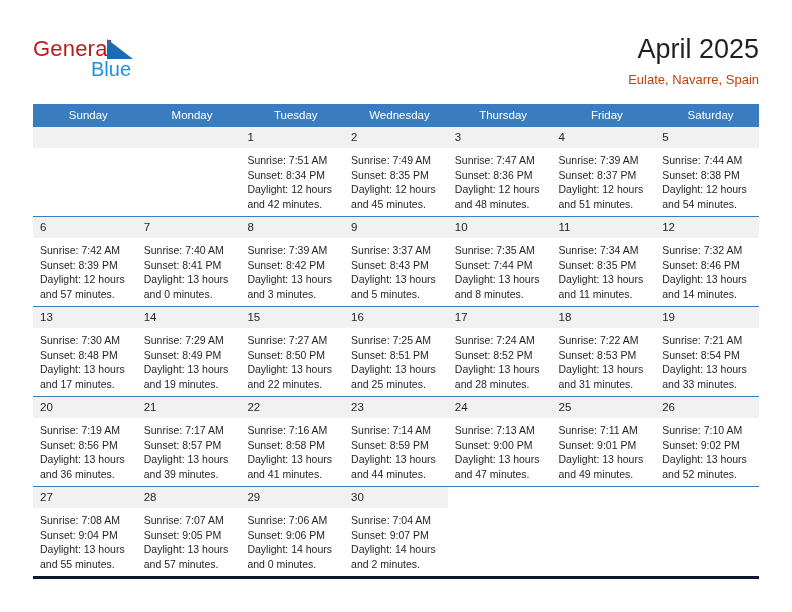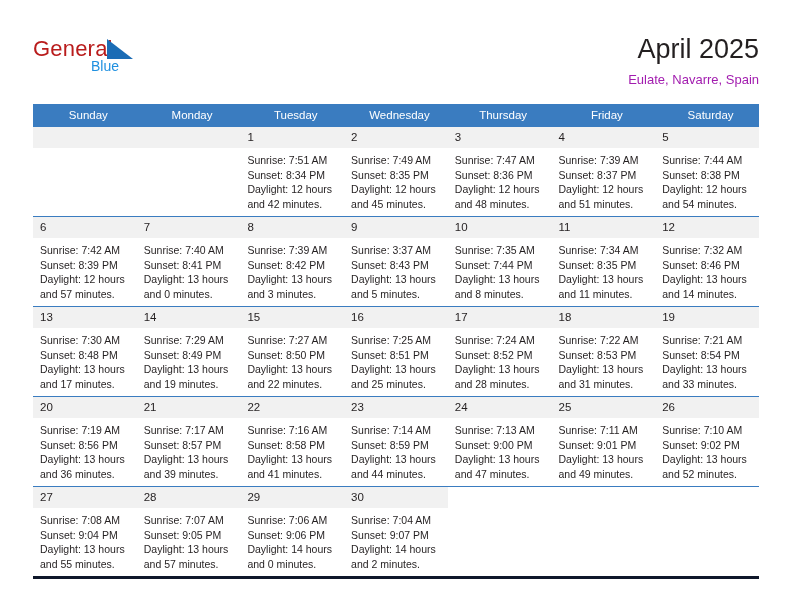"Blue" .logo-blue { font-size: 14px -> 20px }
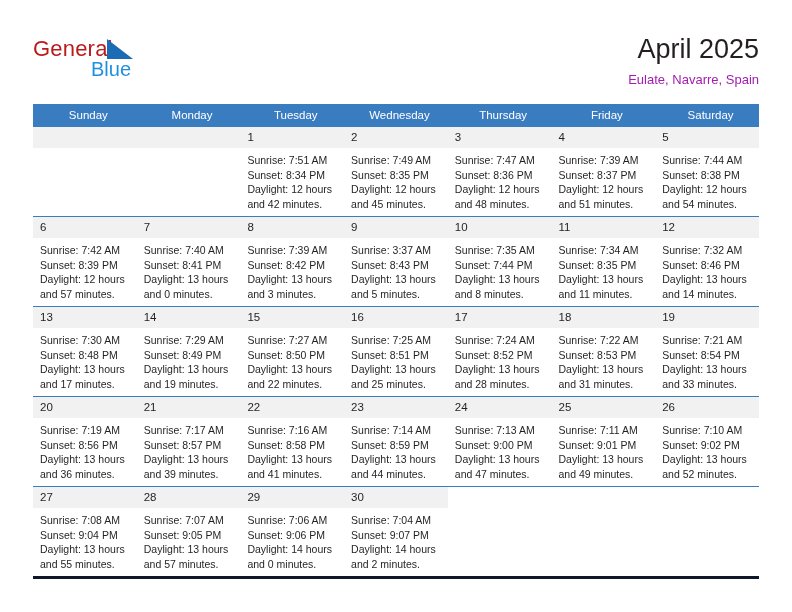"Eulate, Navarre, Spain" .location-title { color: #a21caf -> #c2410c }
